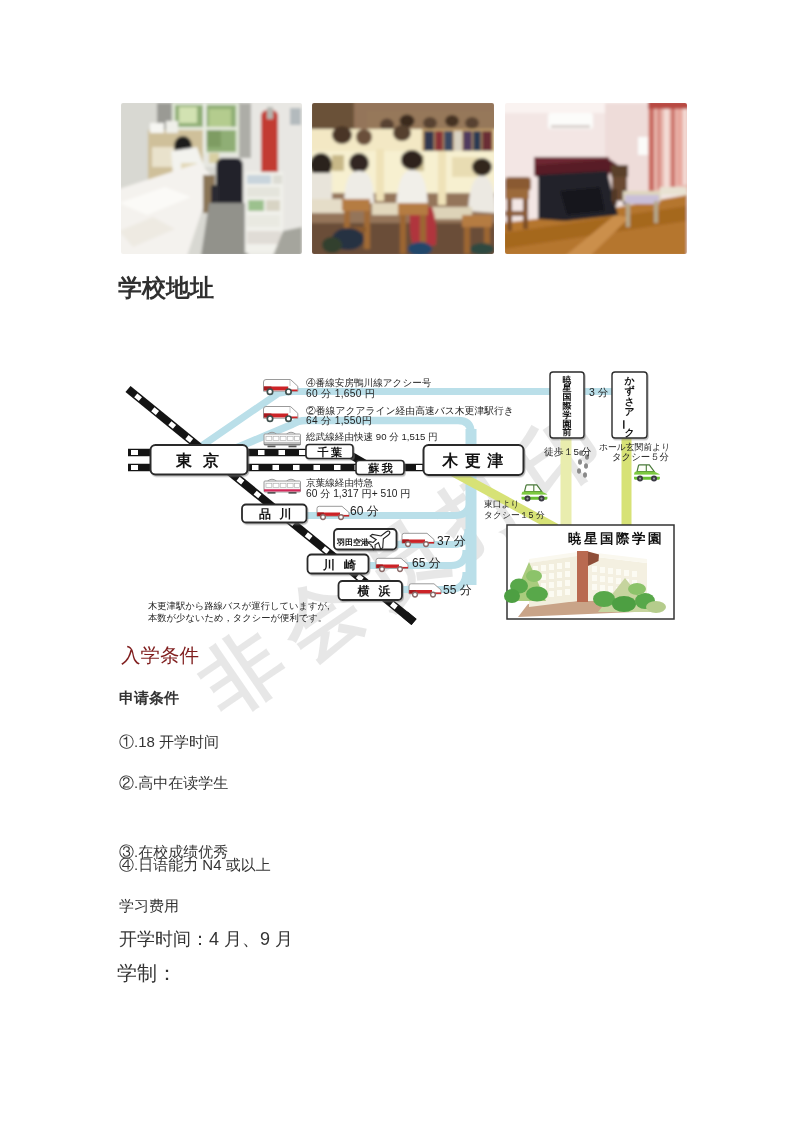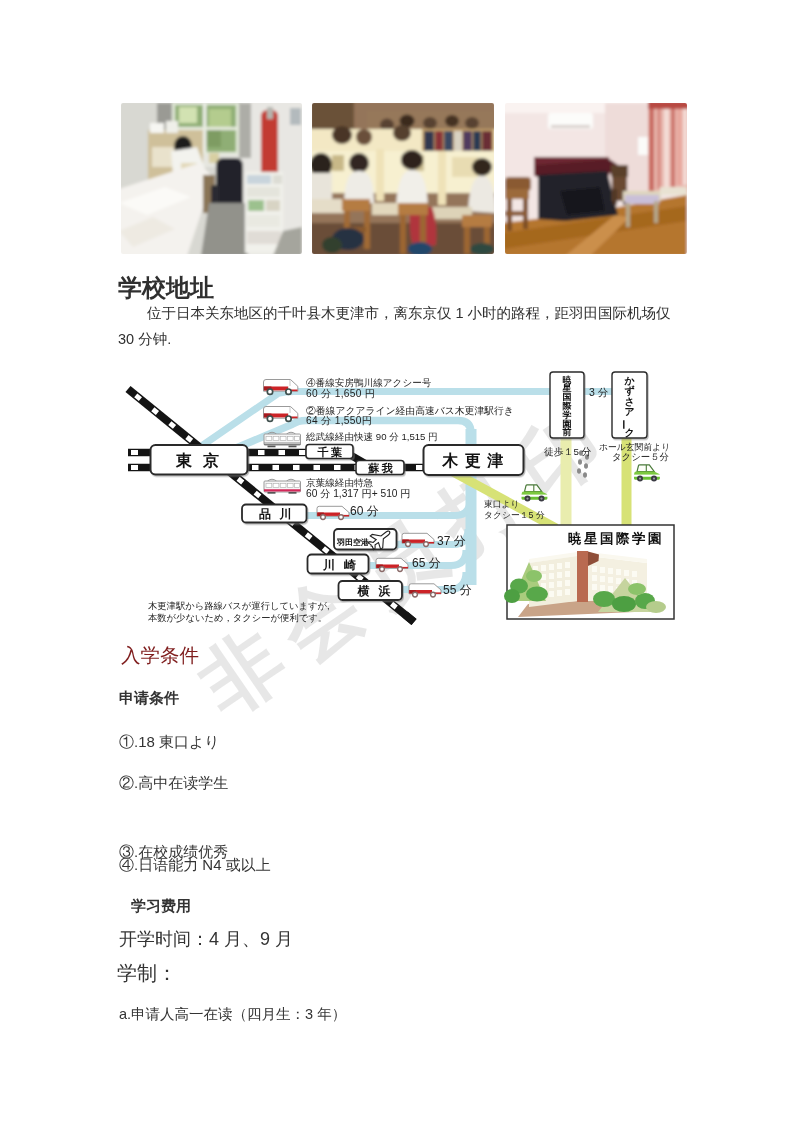"位于日本关东地区的千叶县木更津市，离东京仅 1 小时的路程，距羽田国际机场仅" div.abs { html: <div>位于日本关东地区的千叶县木更津市，离东京仅 1 小时的路程，距羽田国际机场仅 30 分钟.</div> -> none }
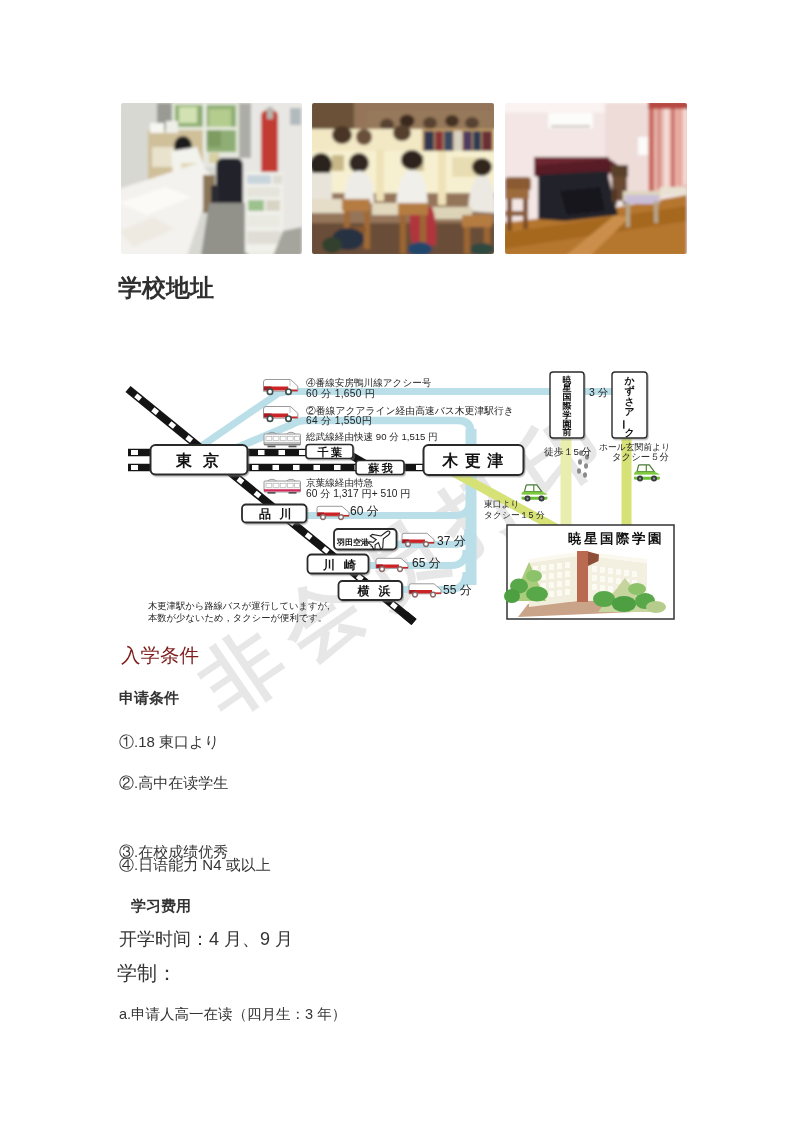"①.18 東口より" div.t { text: 東口より -> 开学时间 }
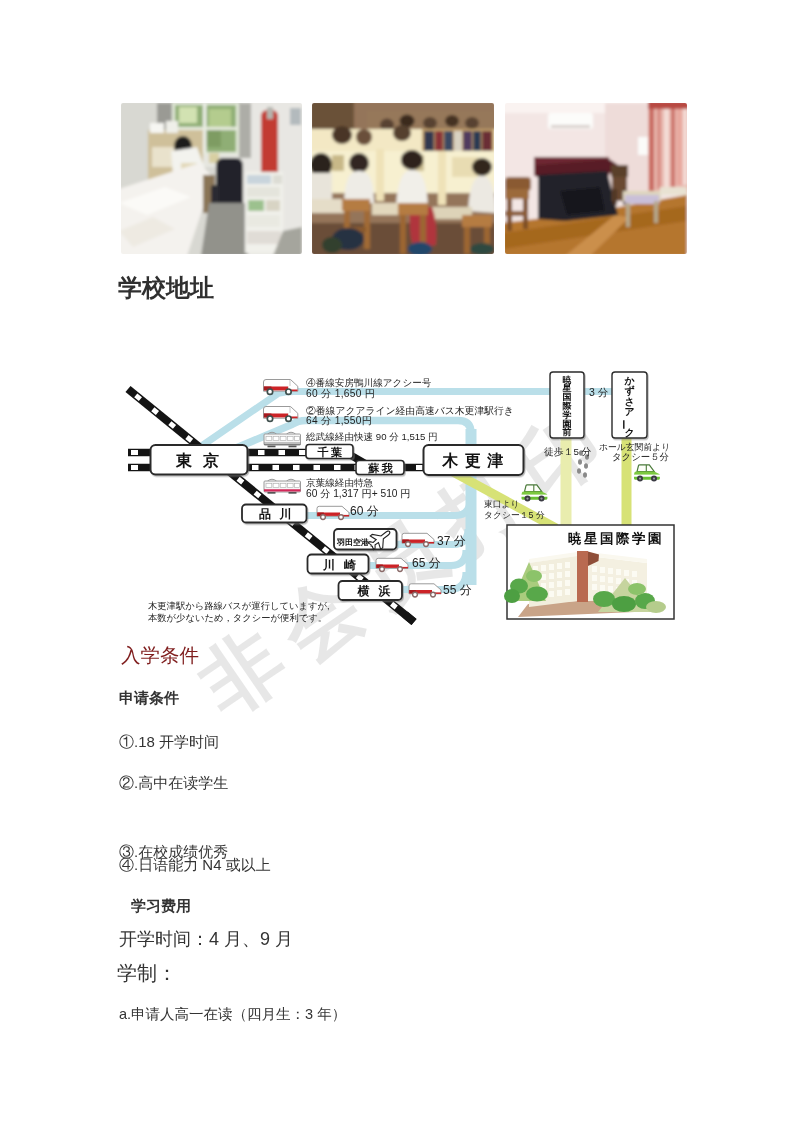"学习费用" div.t { font-weight: 700 -> 400; margin-left: 12px -> none }
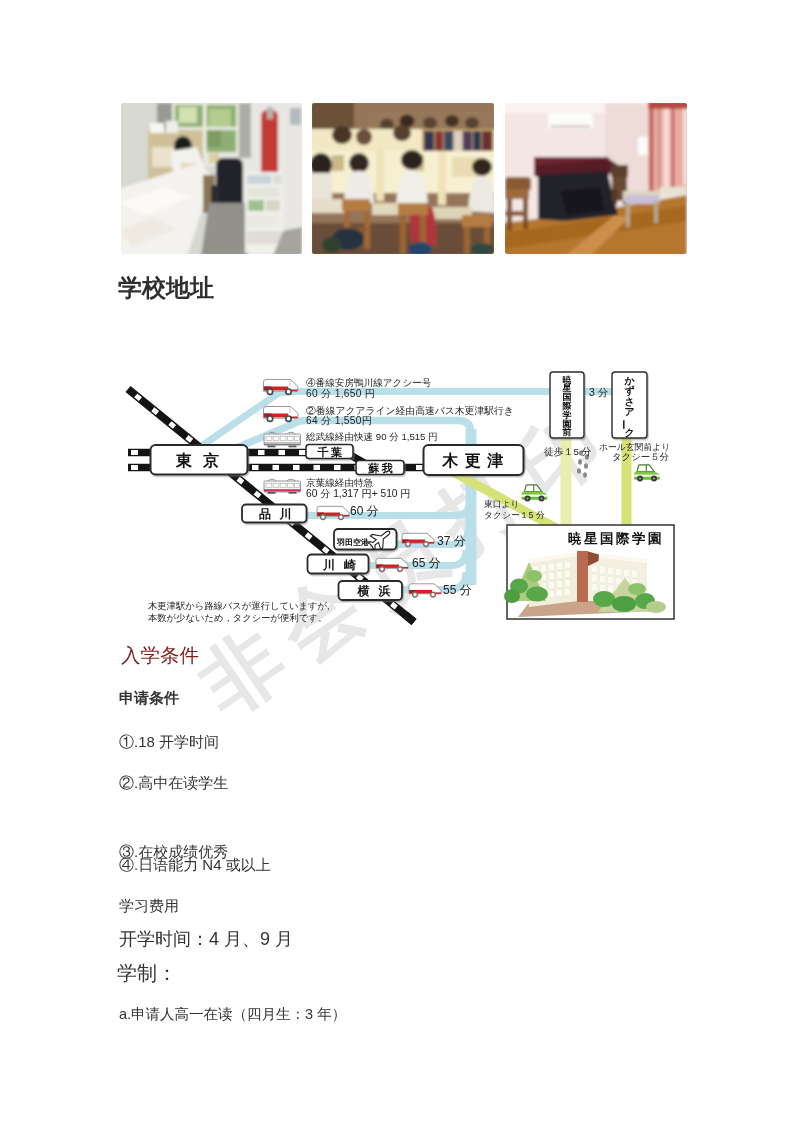"a.申请人高一在读（四月生：3 年）" div.t { html: <div>a.申请人高一在读（四月生：3 年）</div> -> none }
